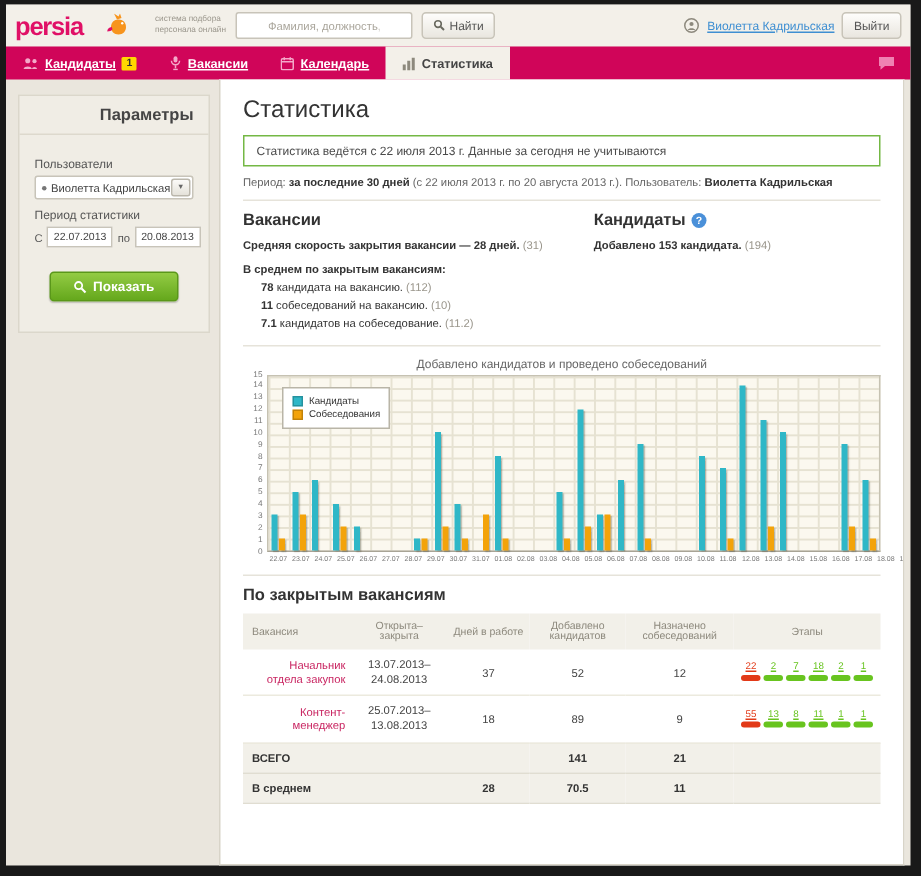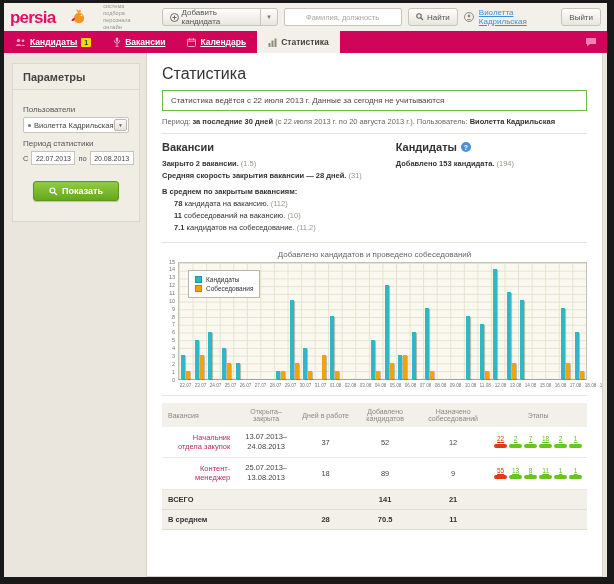"Добавить кандидата" div.btn { html: <div> <span> <svg> <circle></circle> <path></path> </svg> </span> <span>Добавить кандидата</span> <span>▼</span> </div> -> none }
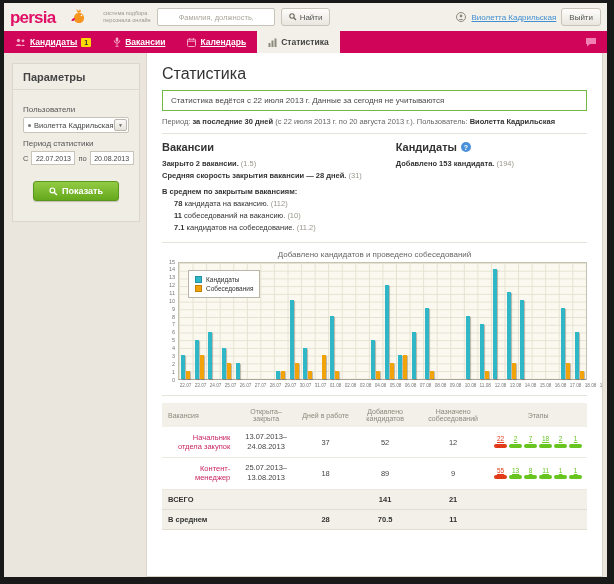"Параметры" .aside-title { text-align: none -> right }
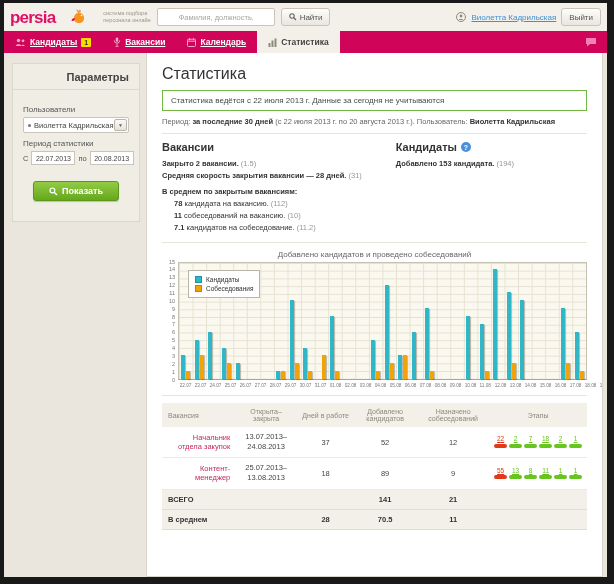"Закрыто 2 вакансии. (1.5)" p.stat-line { html: <p> <span>Закрыто 2 вакансии.</span> <span>(1.5)</span> </p> -> none }
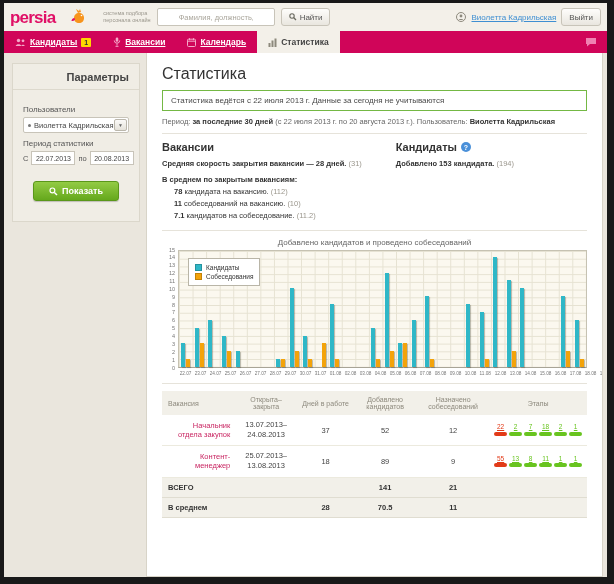"По закрытым вакансиям" h2 { html: none -> <h2>По закрытым вакансиям</h2> }
